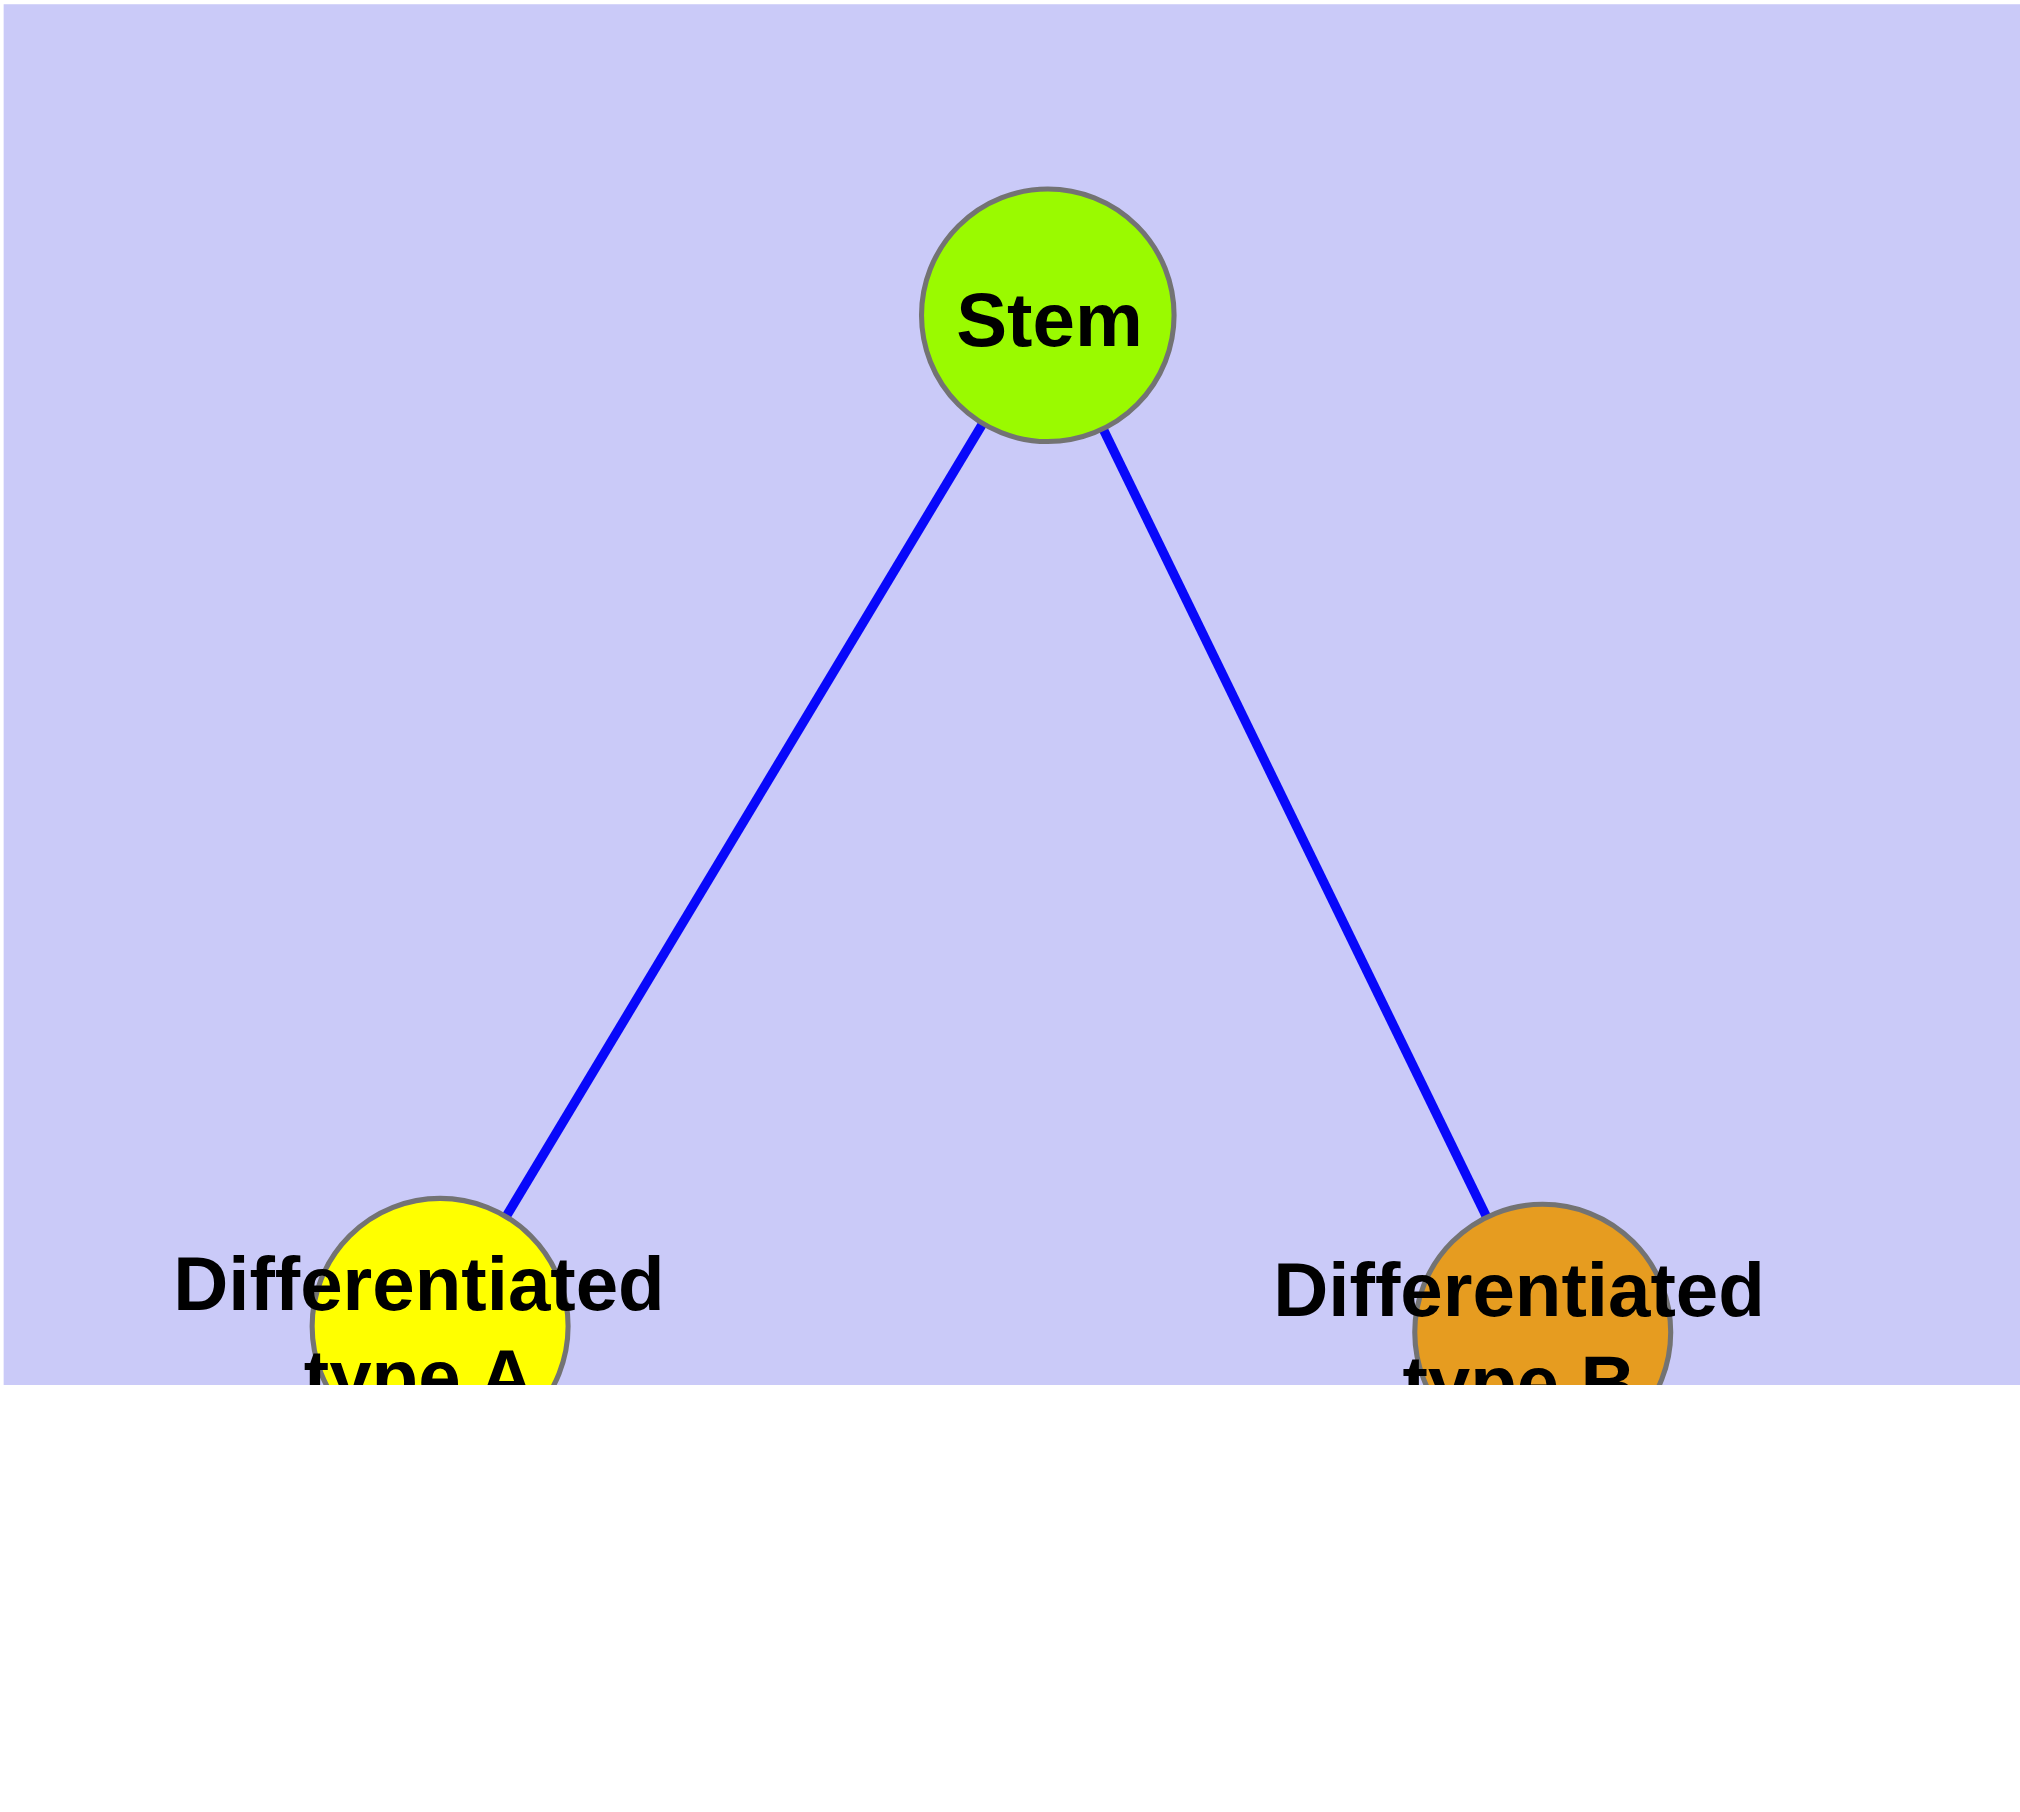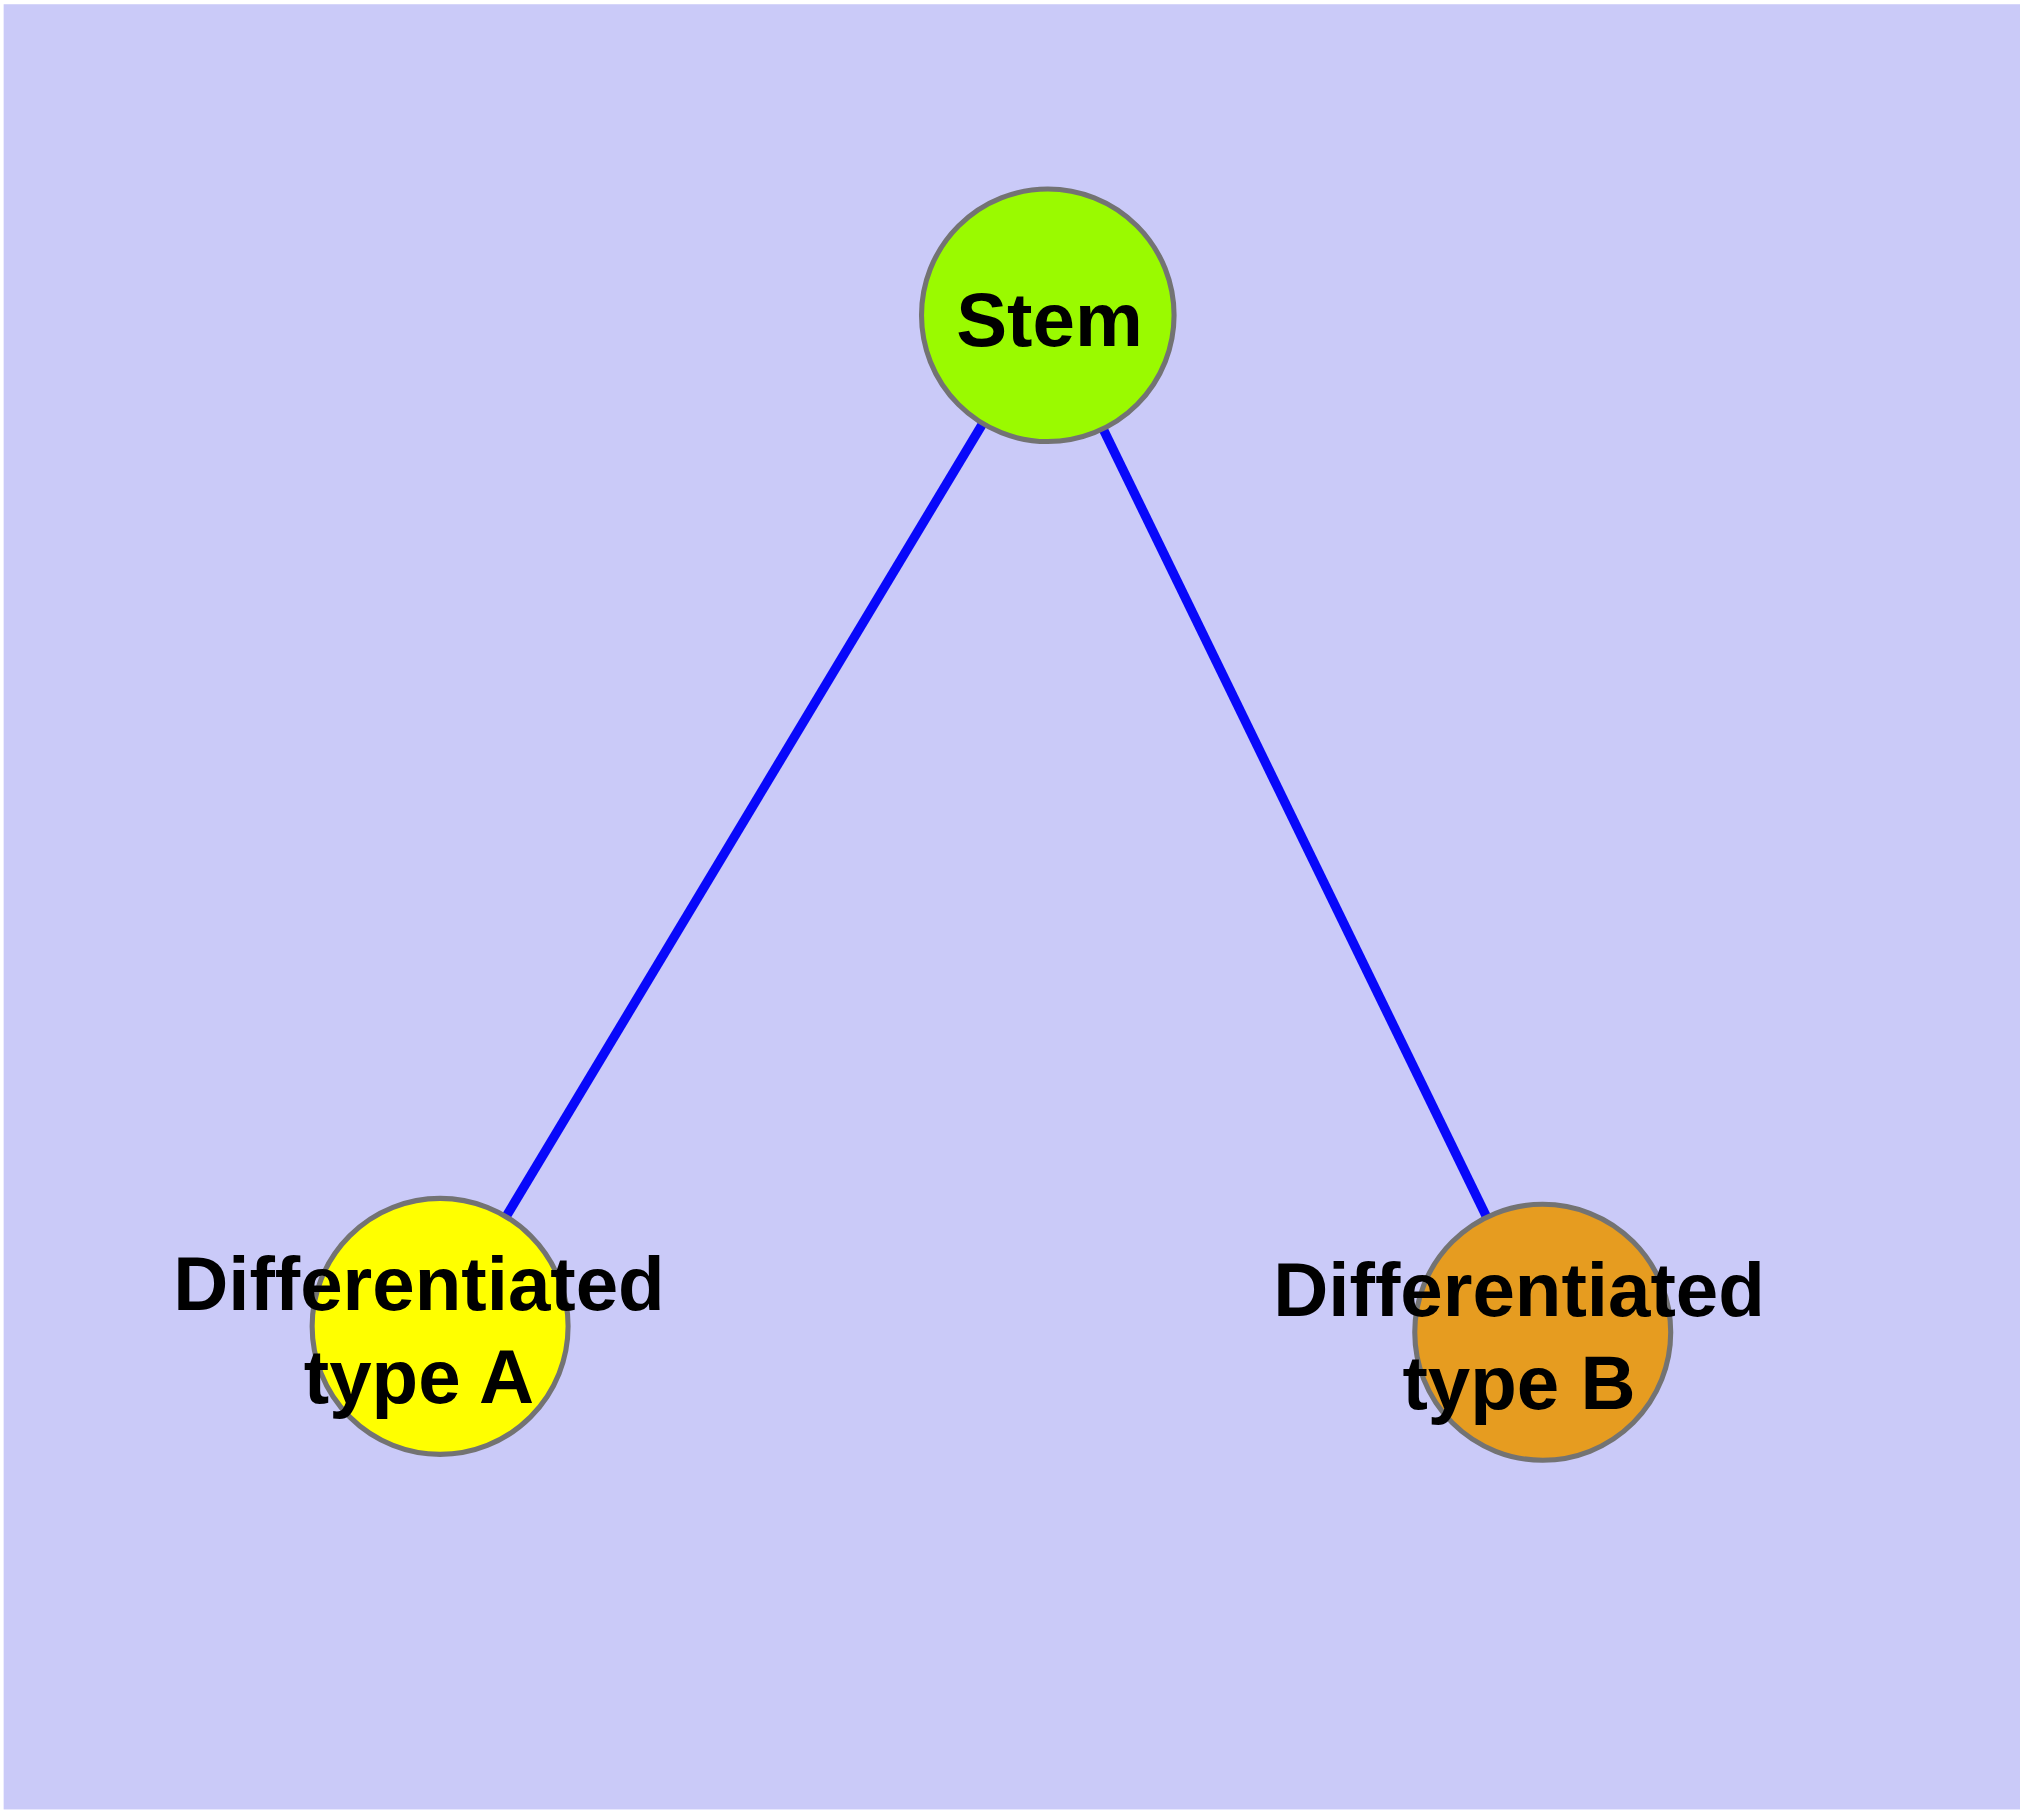"Stem" .stage { height: 1812px -> 1385px }
